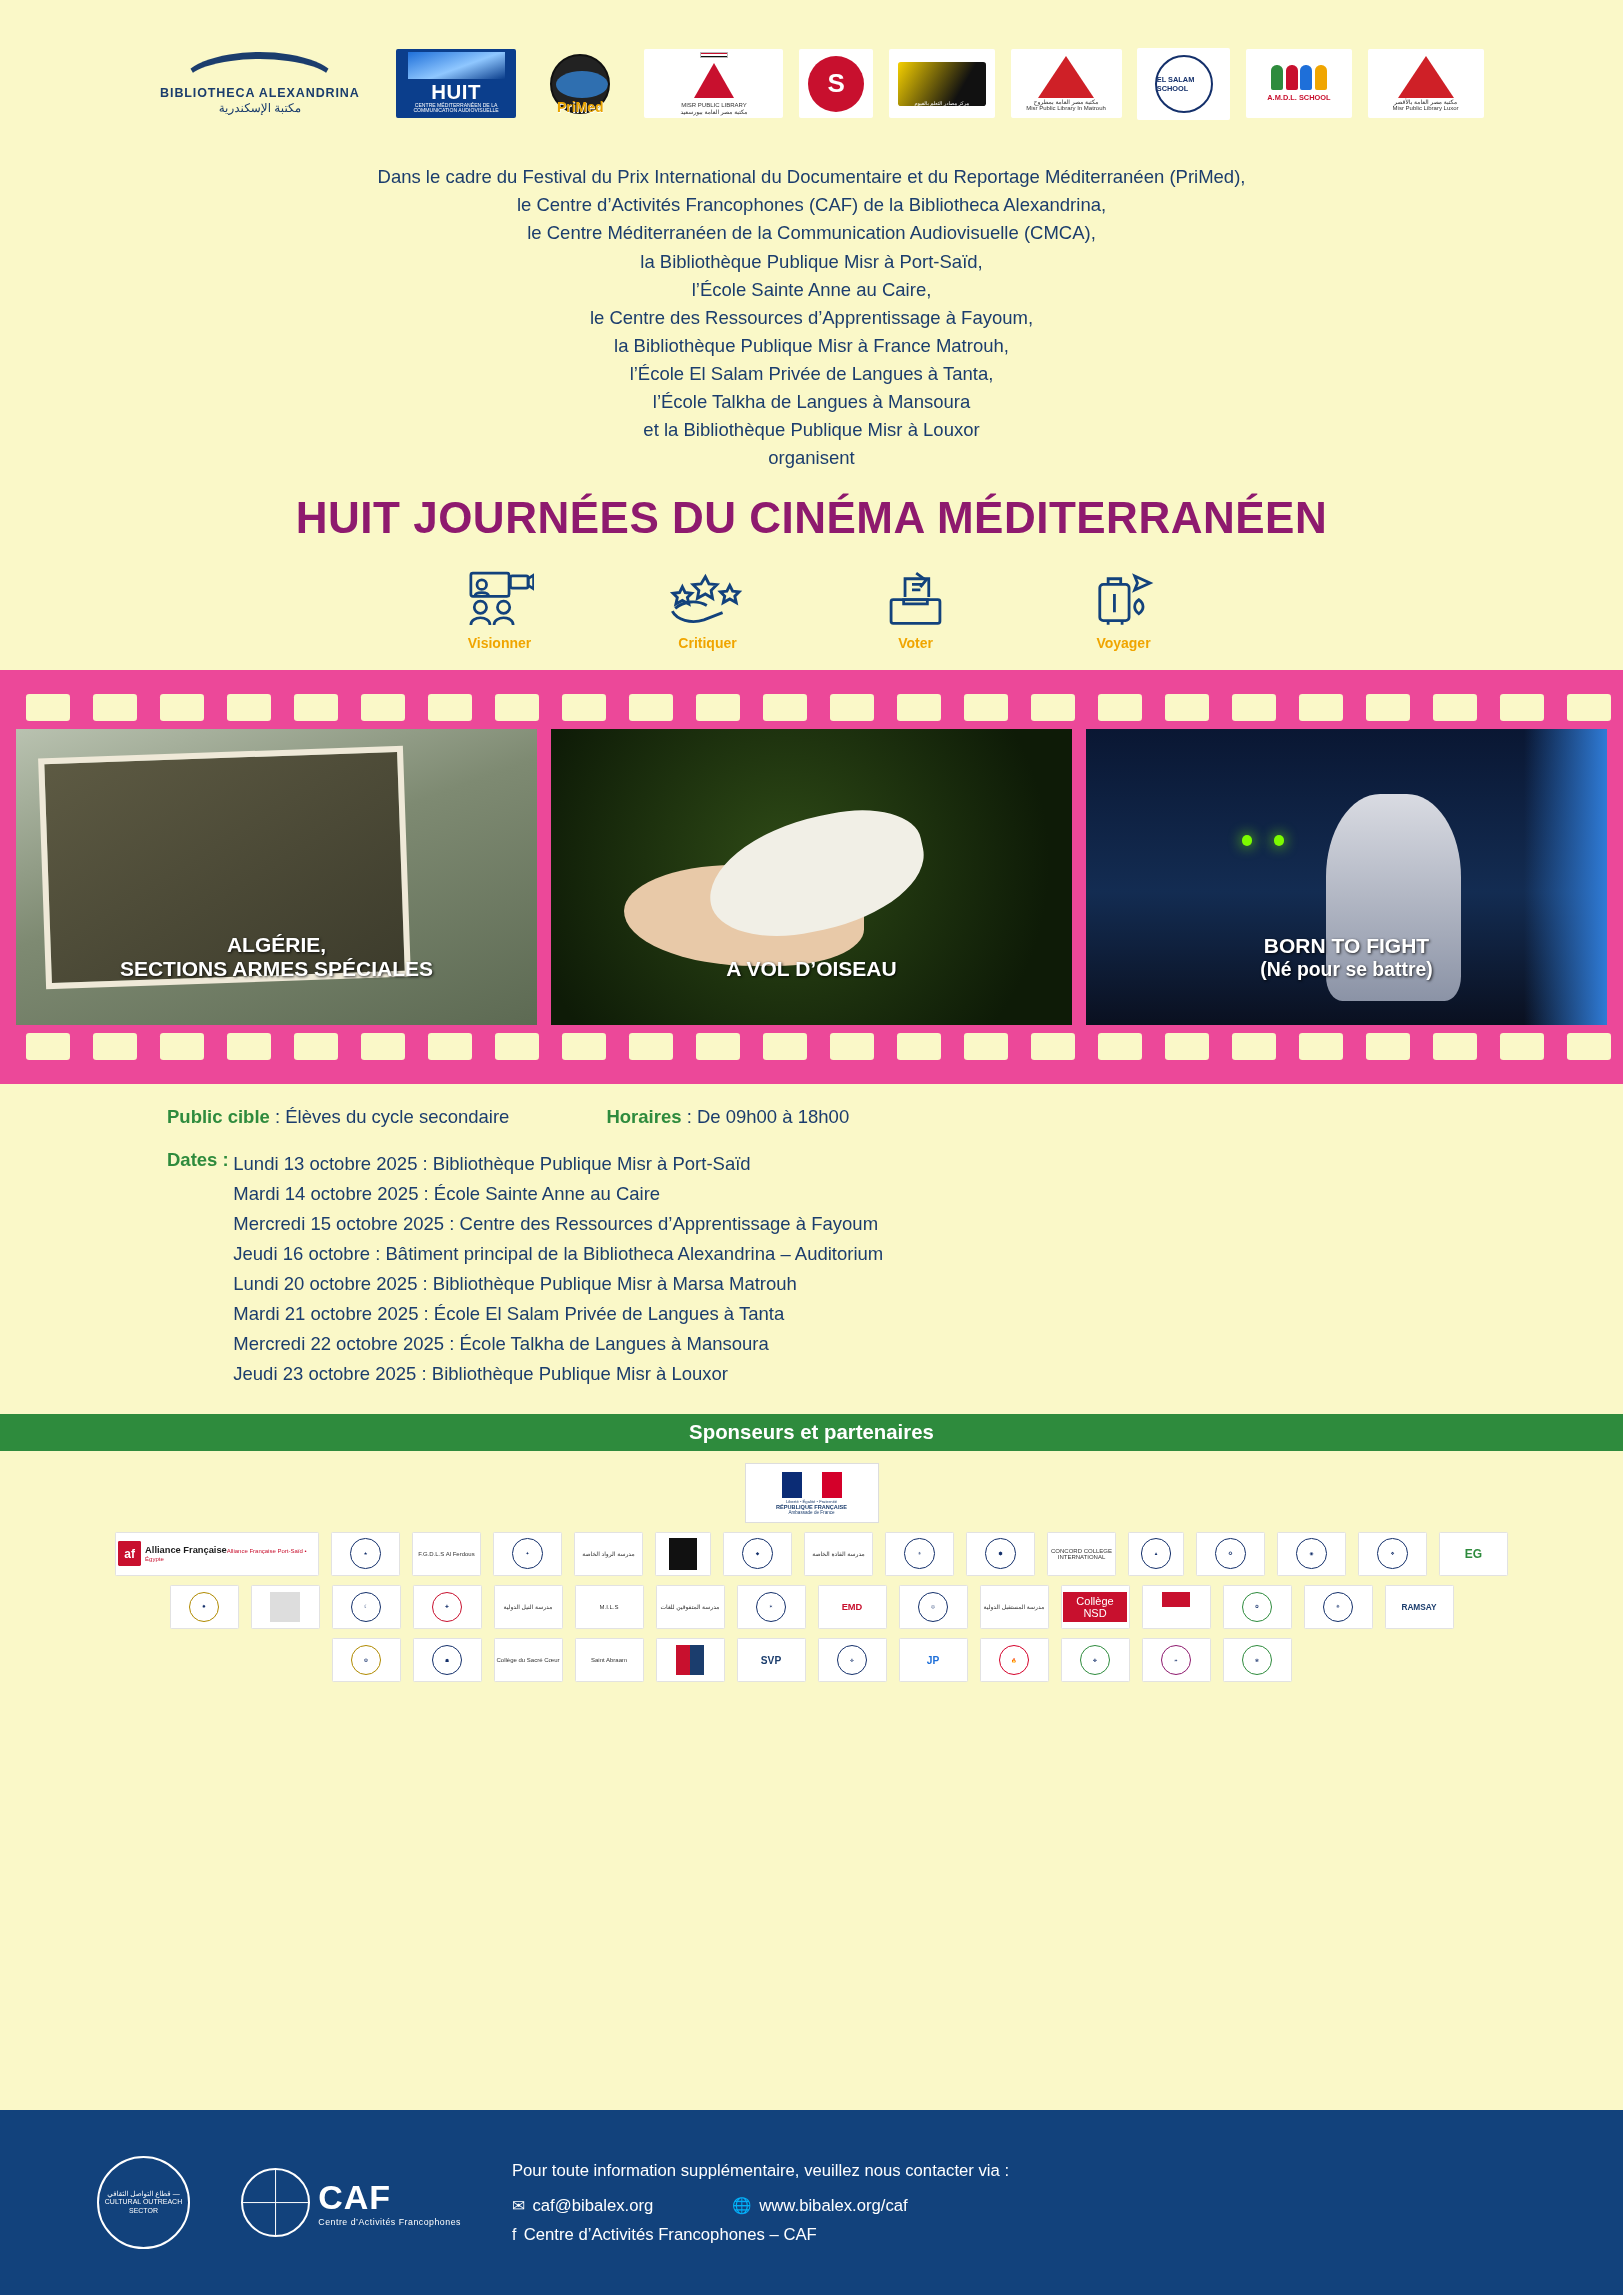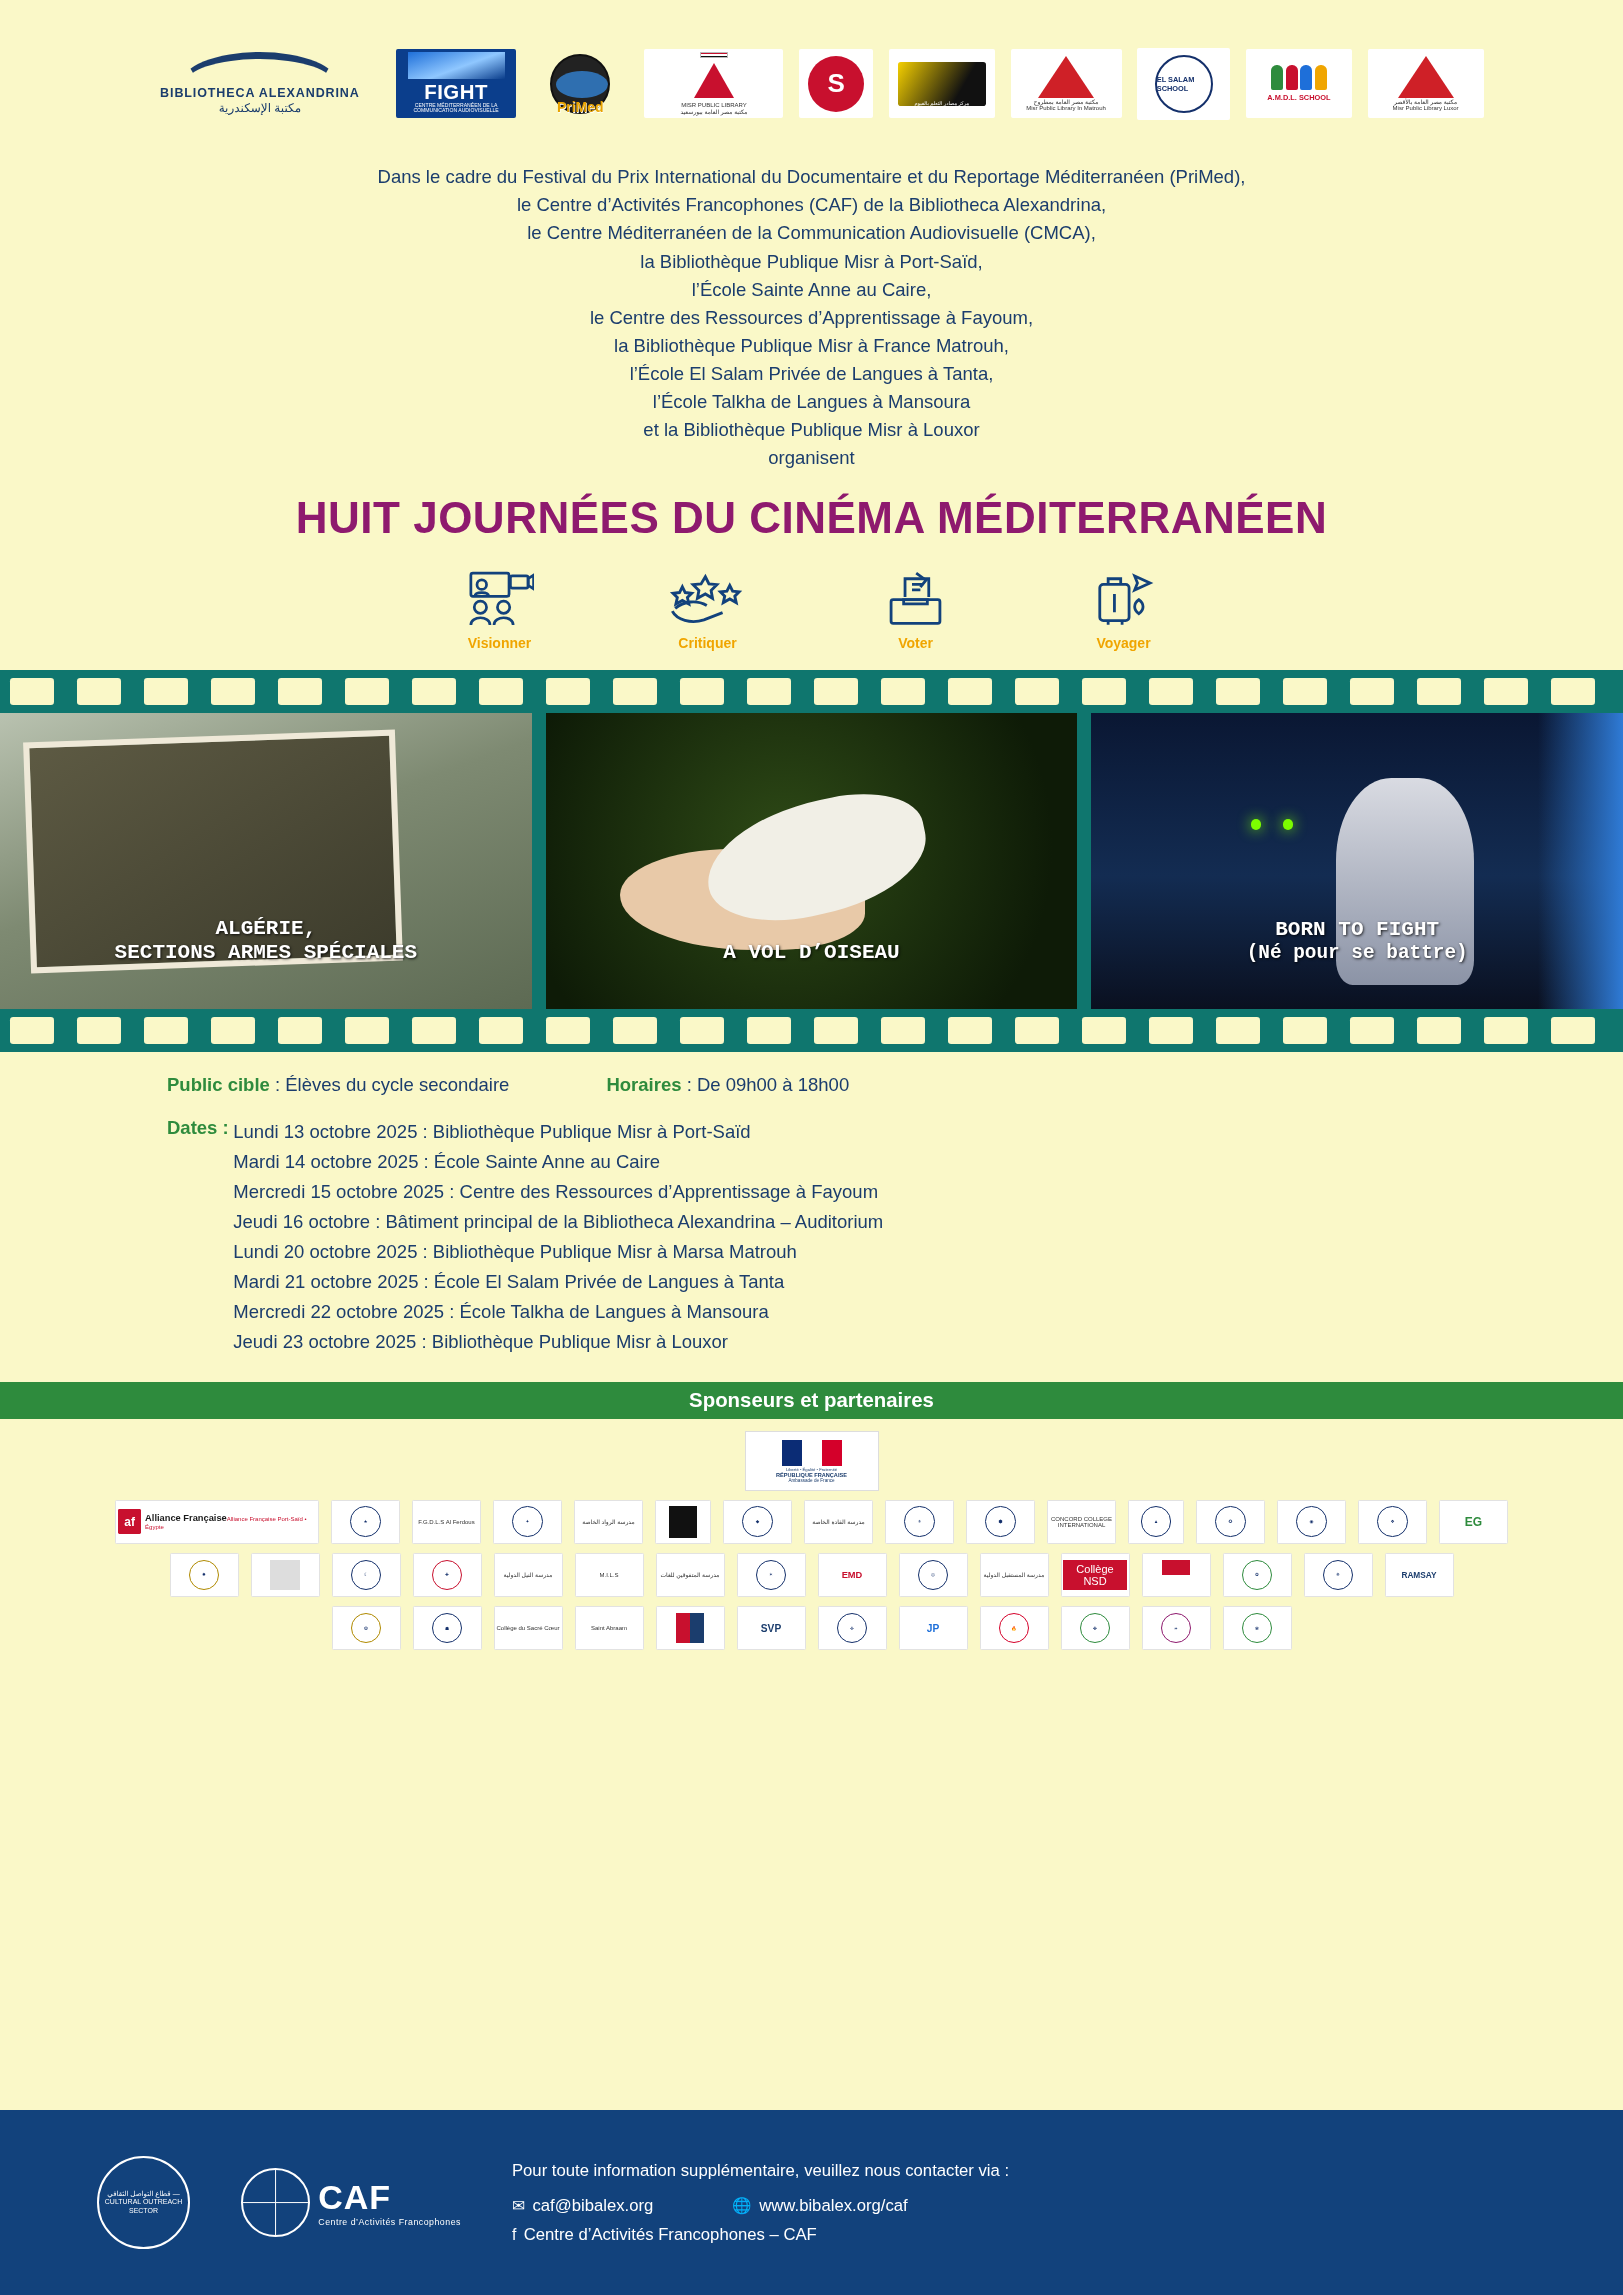"FIGHT" div.cmca-name { text: FIGHT -> HUIT }
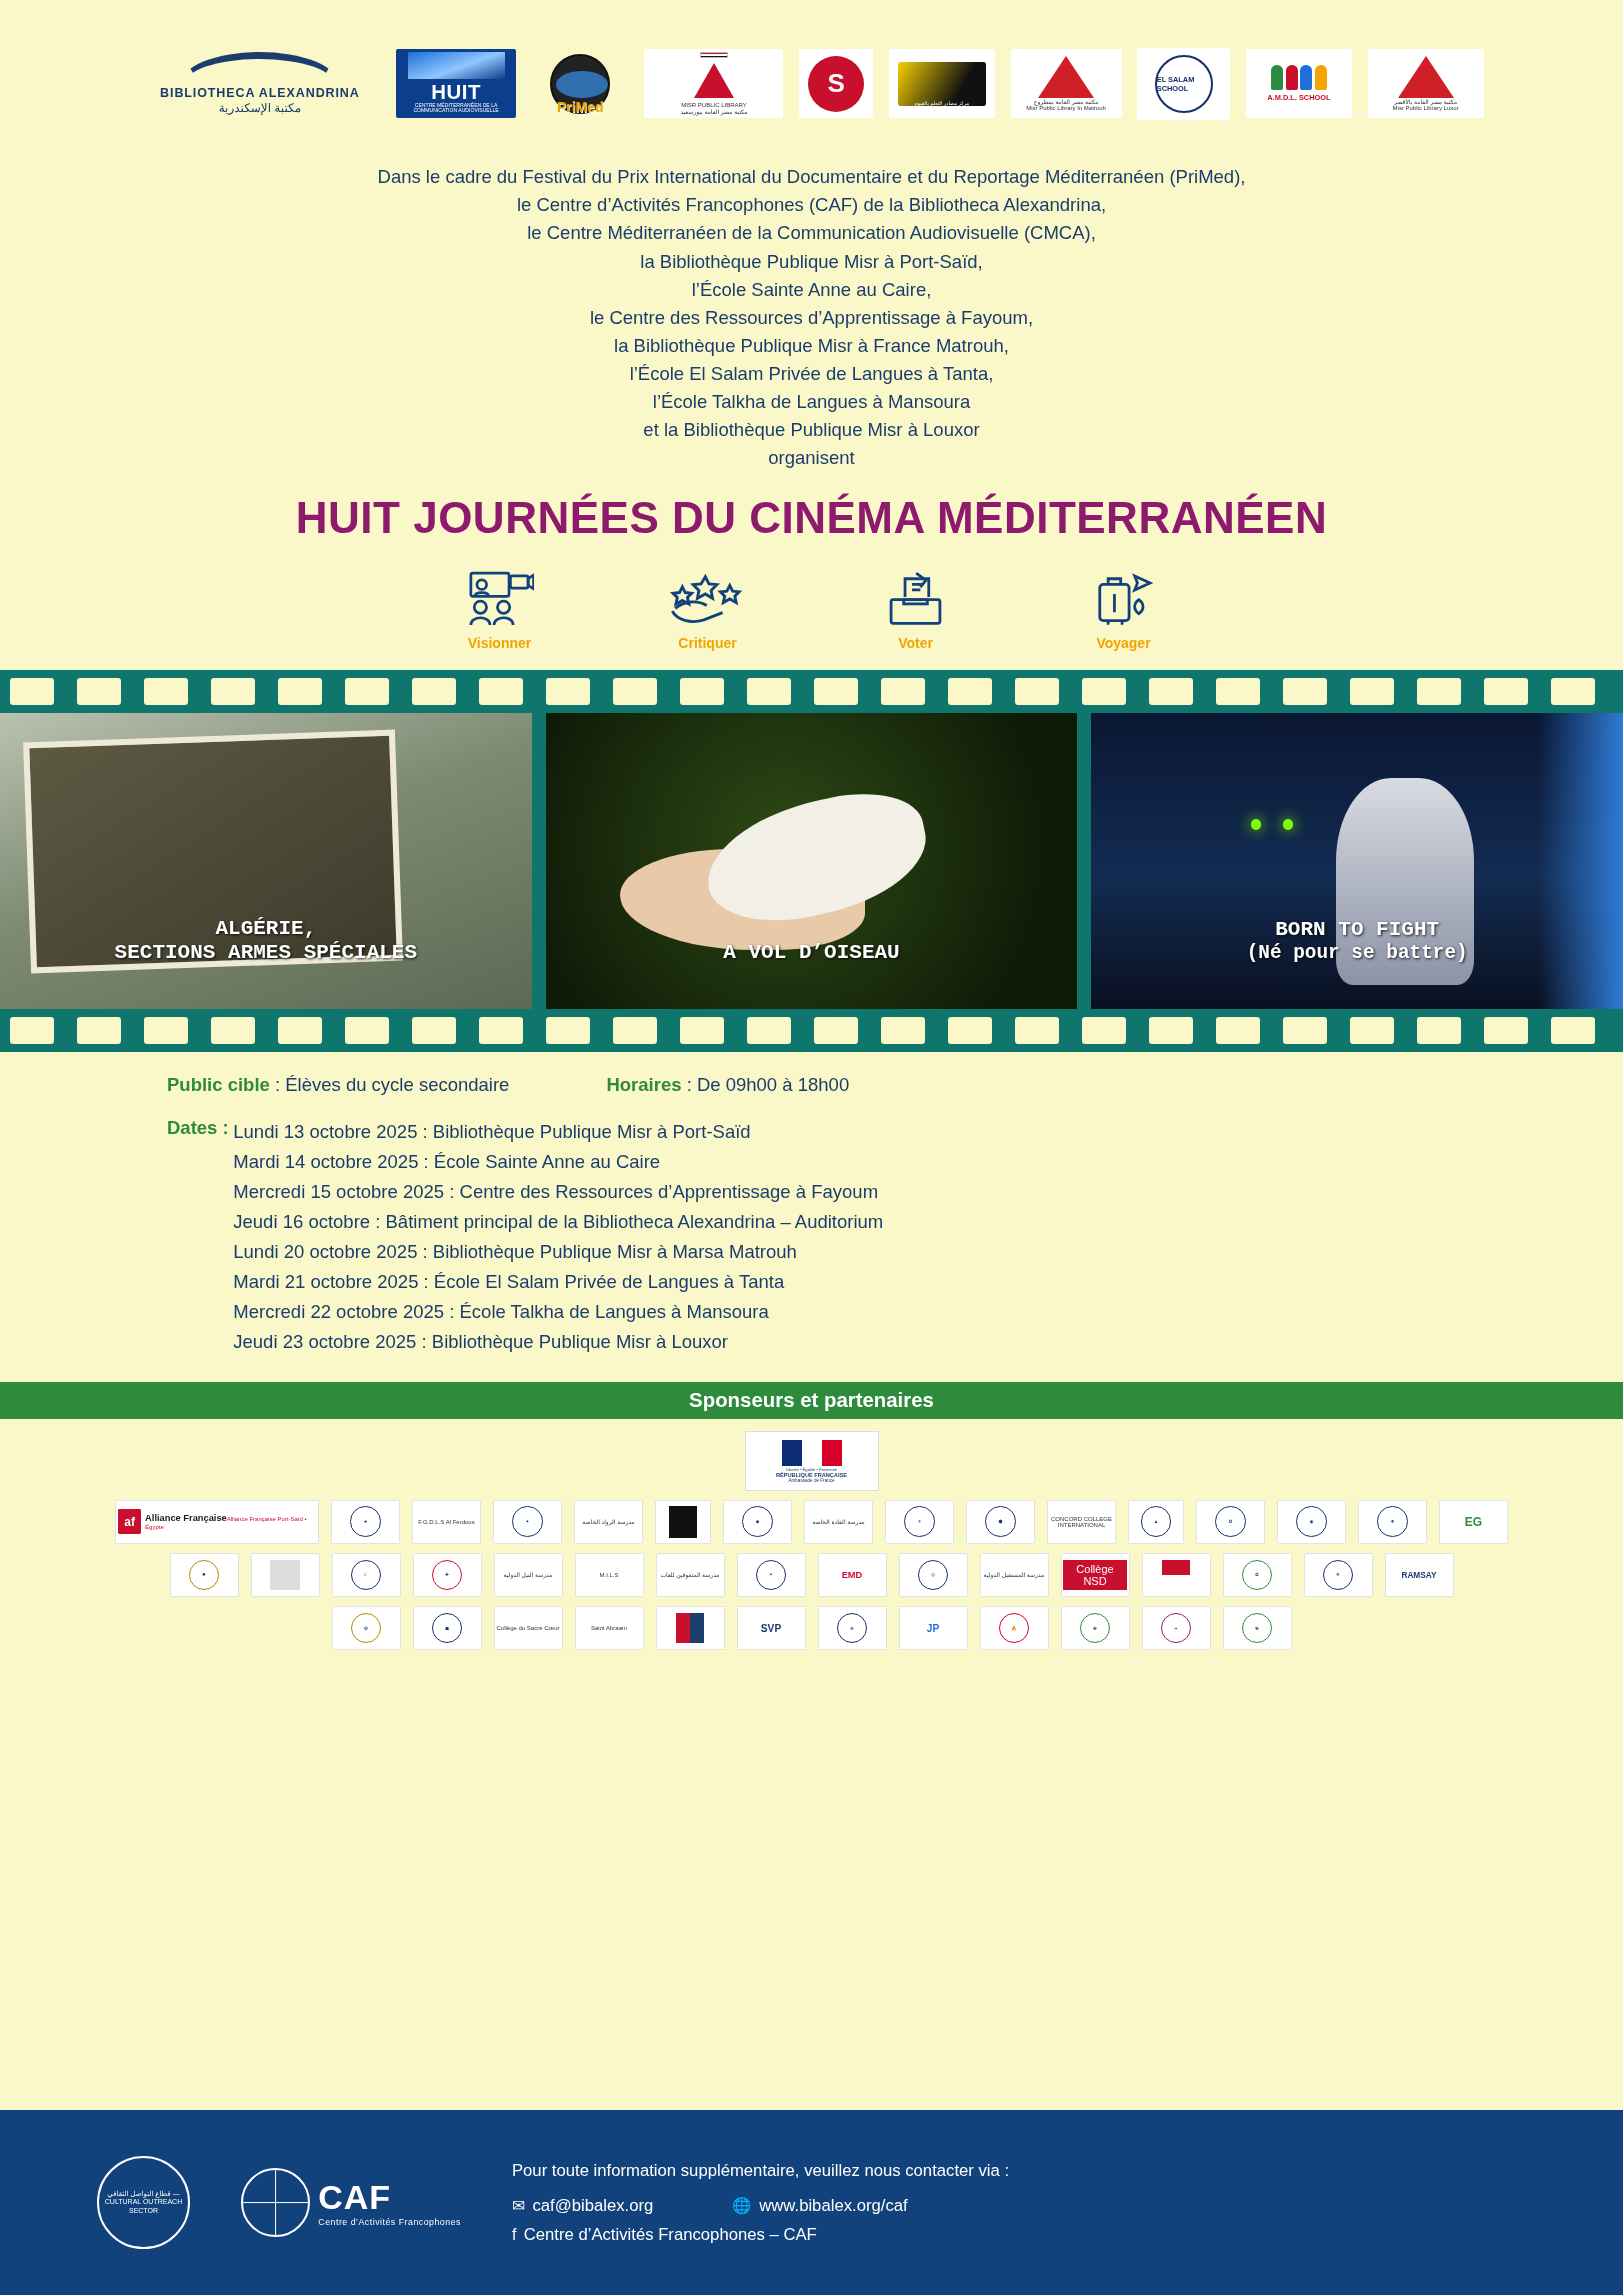"ALGÉRIE," .filmstrip { background: #0f766e -> #ec4899; font-family: Liberation Mono, monospace -> none; padding: 0 -> 16px }
